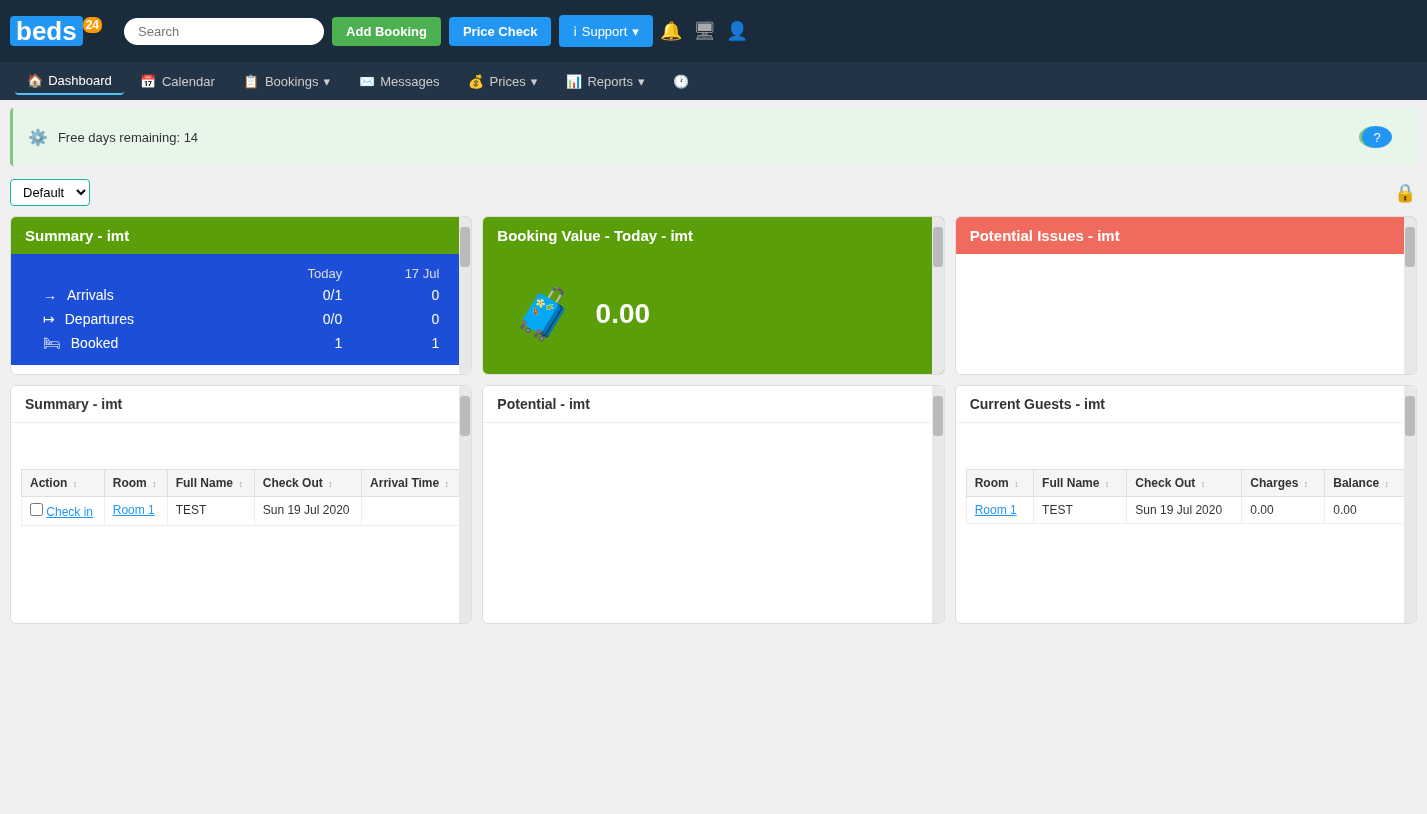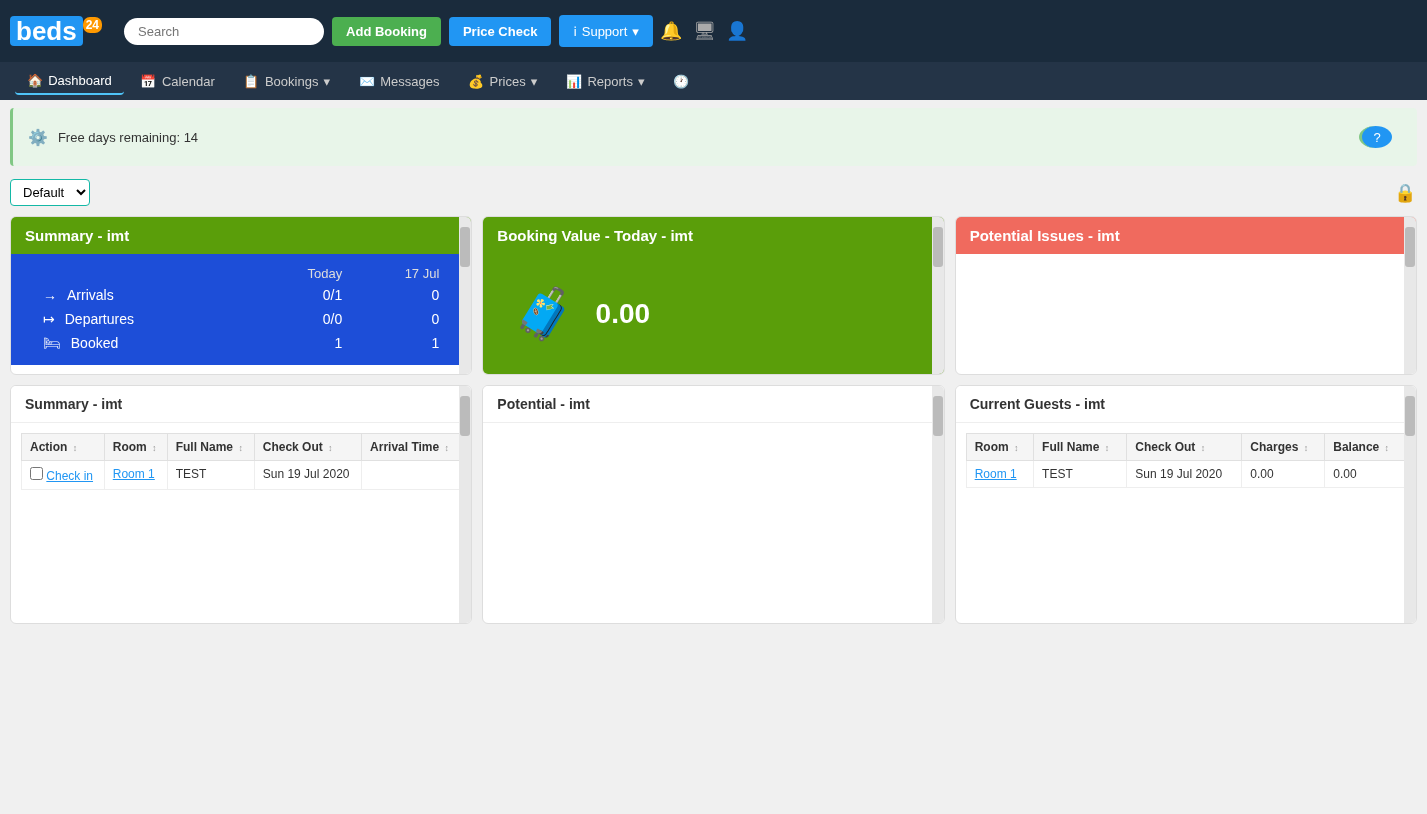"Action ↕" .data-table { margin-top: none -> 36px }
